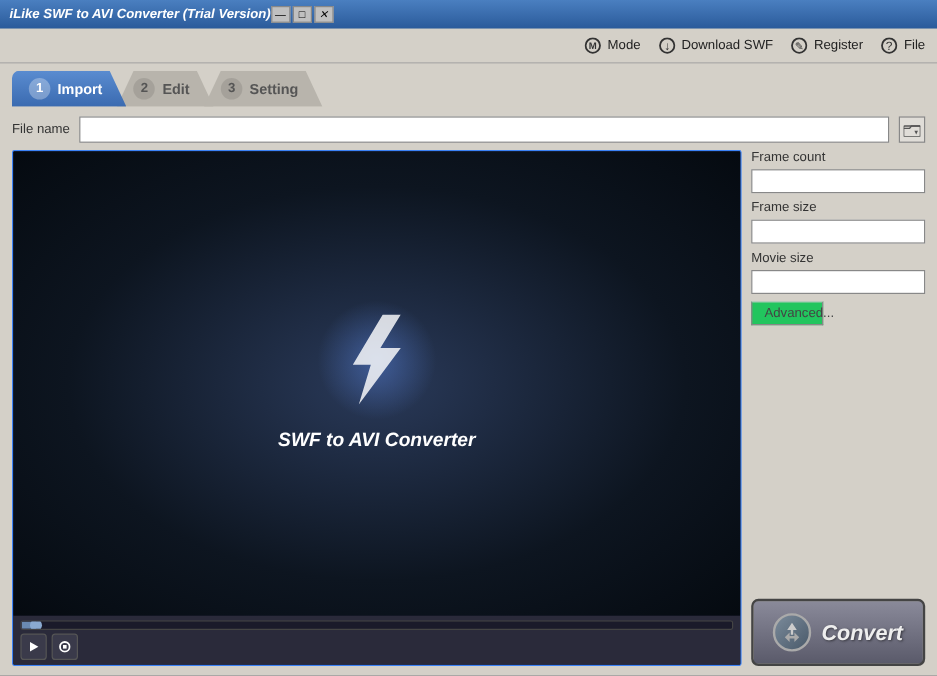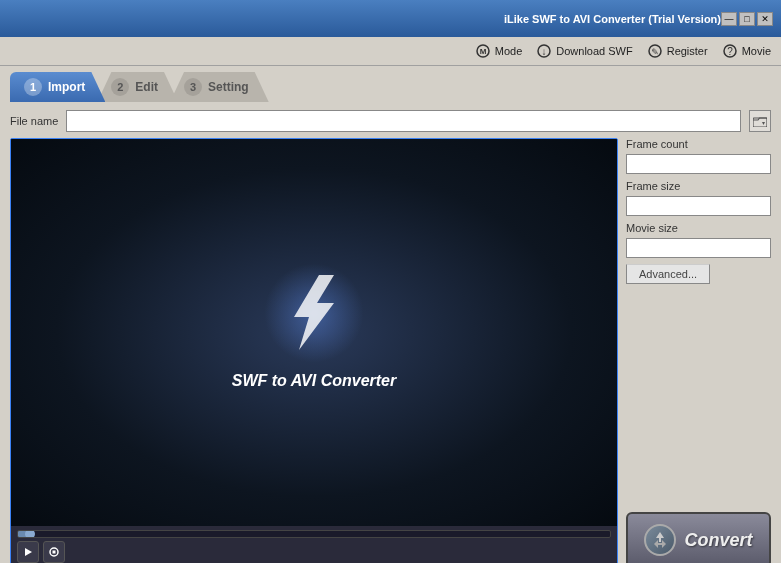"iLike SWF to AVI Converter" .title-bar { font-style: none -> italic; height: 37px -> 24px; justify-content: flex-end -> flex-start }
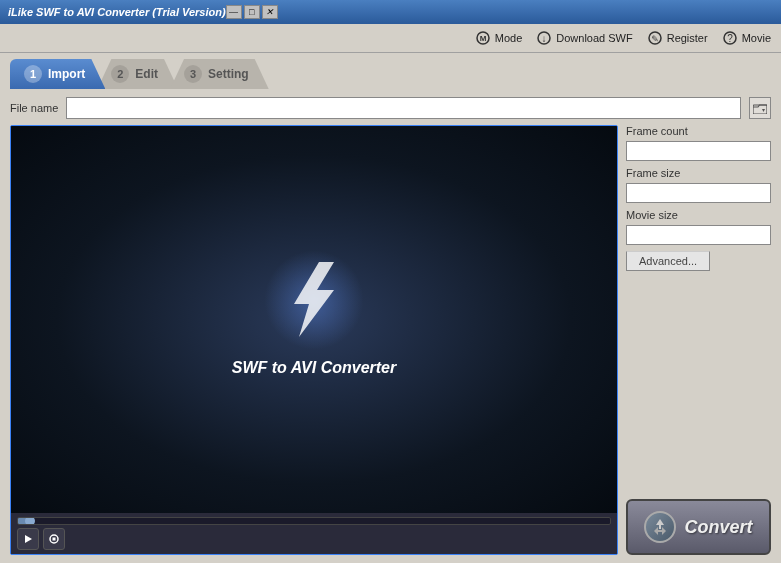"Movie" span { text: Movie -> File }
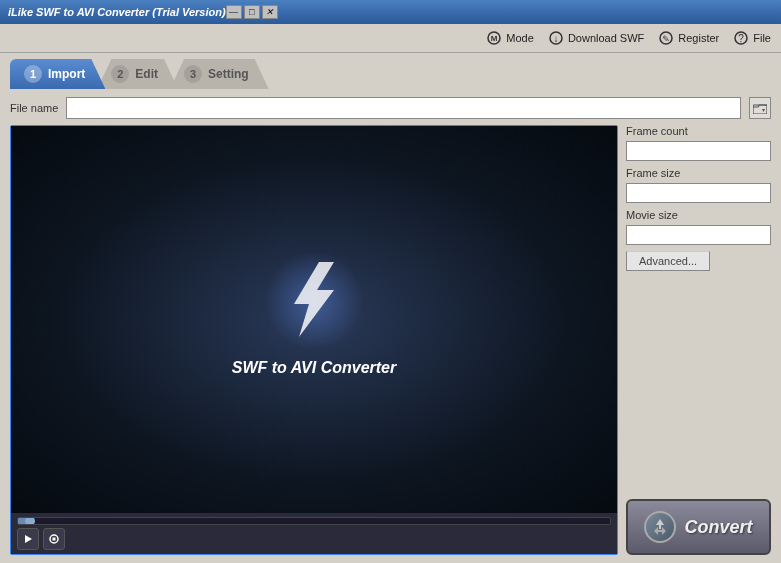"Advanced..." .advanced-btn { background: #e5e5e5 -> #22c55e; width: 84px -> 60px }
